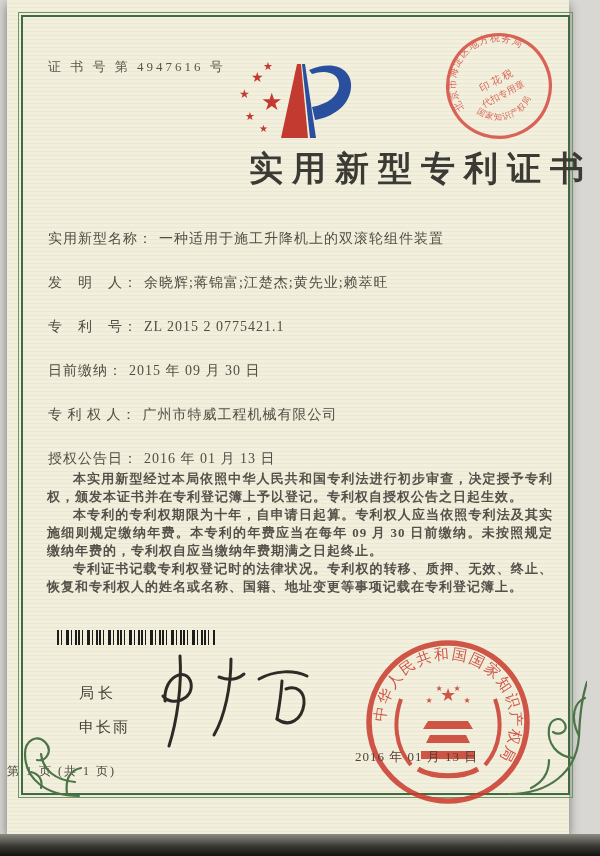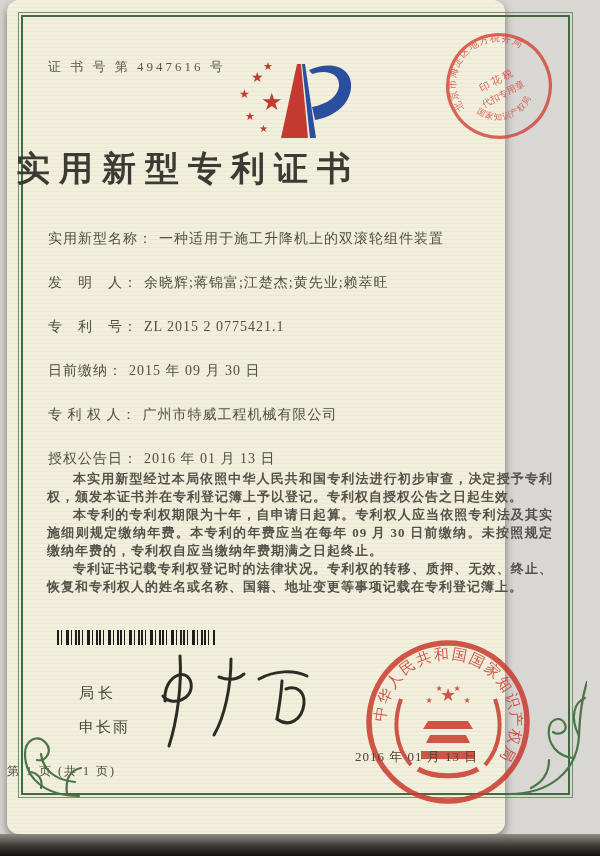"证 书 号 第 4947616" .paper { border-radius: 12px -> none; width: 498px -> 562px }
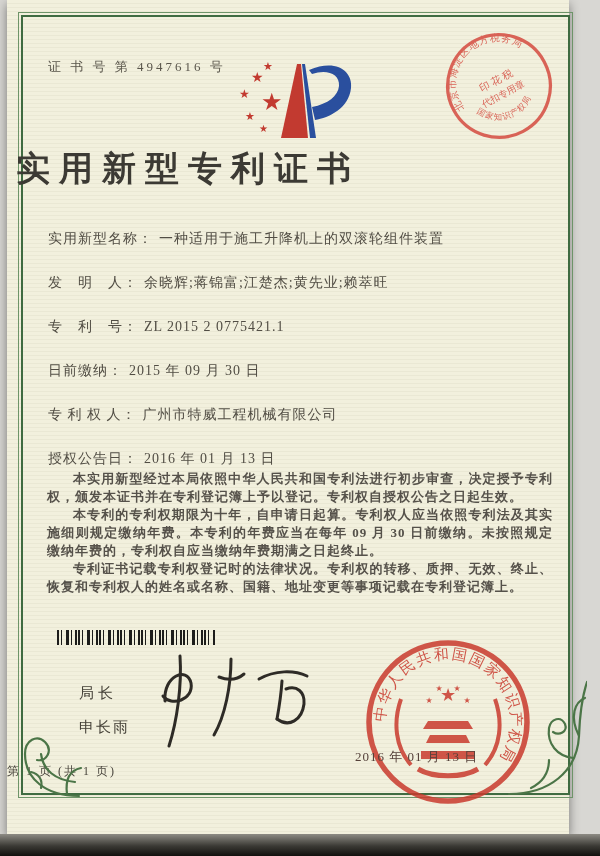"实用新型专利证书" .title { text-align: left -> right }
